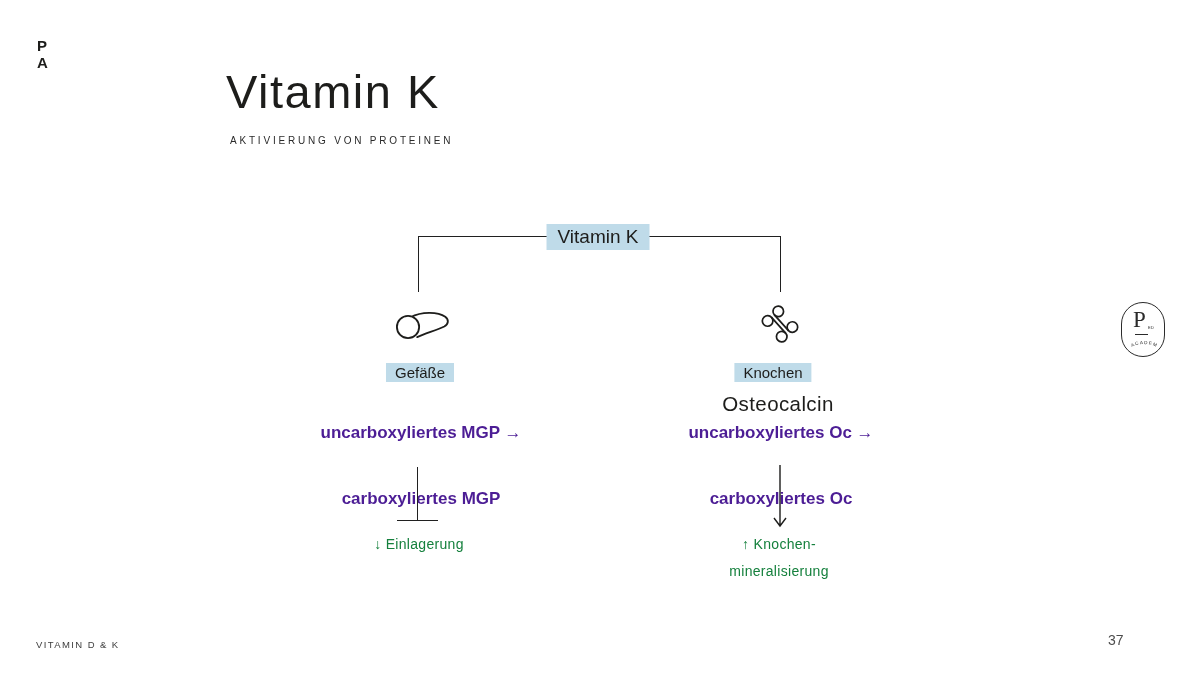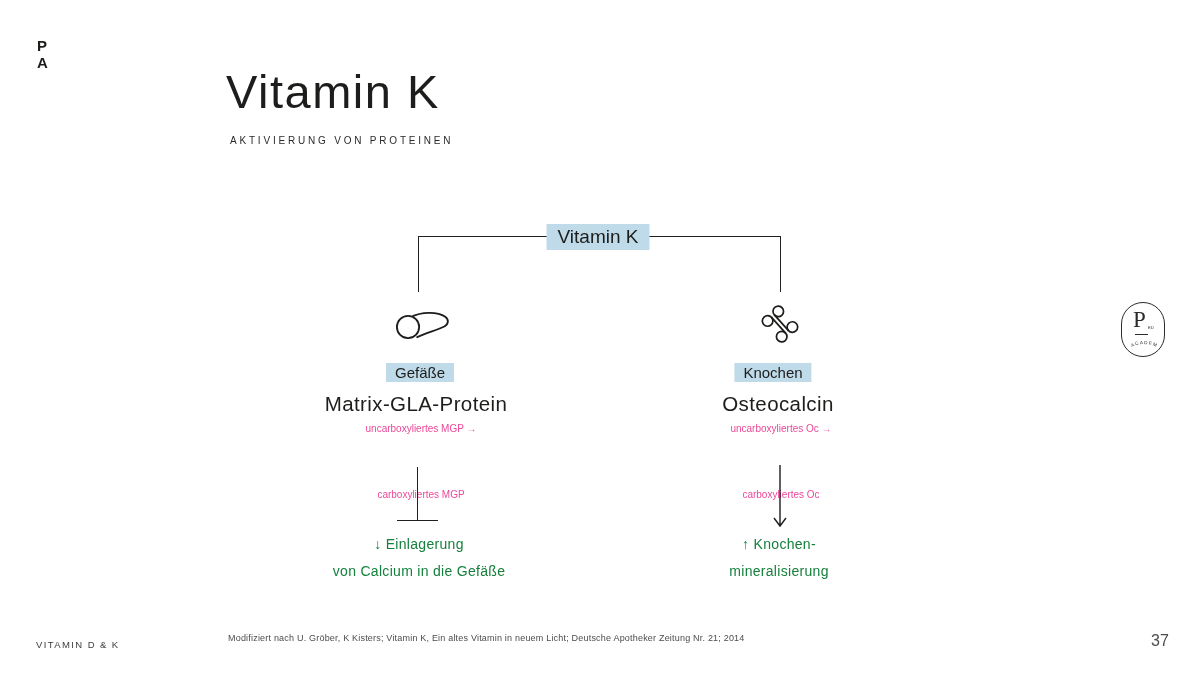"Matrix-GLA-Protein" div.abs { html: <div>Matrix-GLA-Protein</div> -> none }
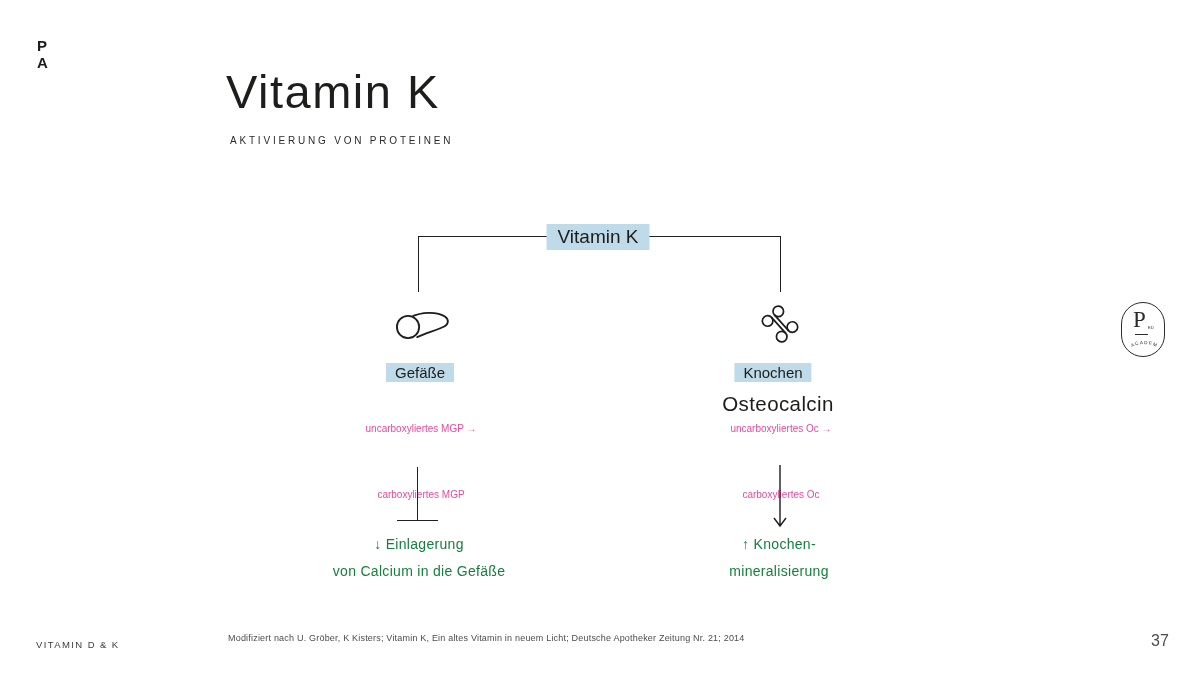"uncarboxyliertes MGP →" .conv { color: #ec4899 -> #4c1d95; font-size: 10px -> 17px; font-weight: 400 -> 700 }
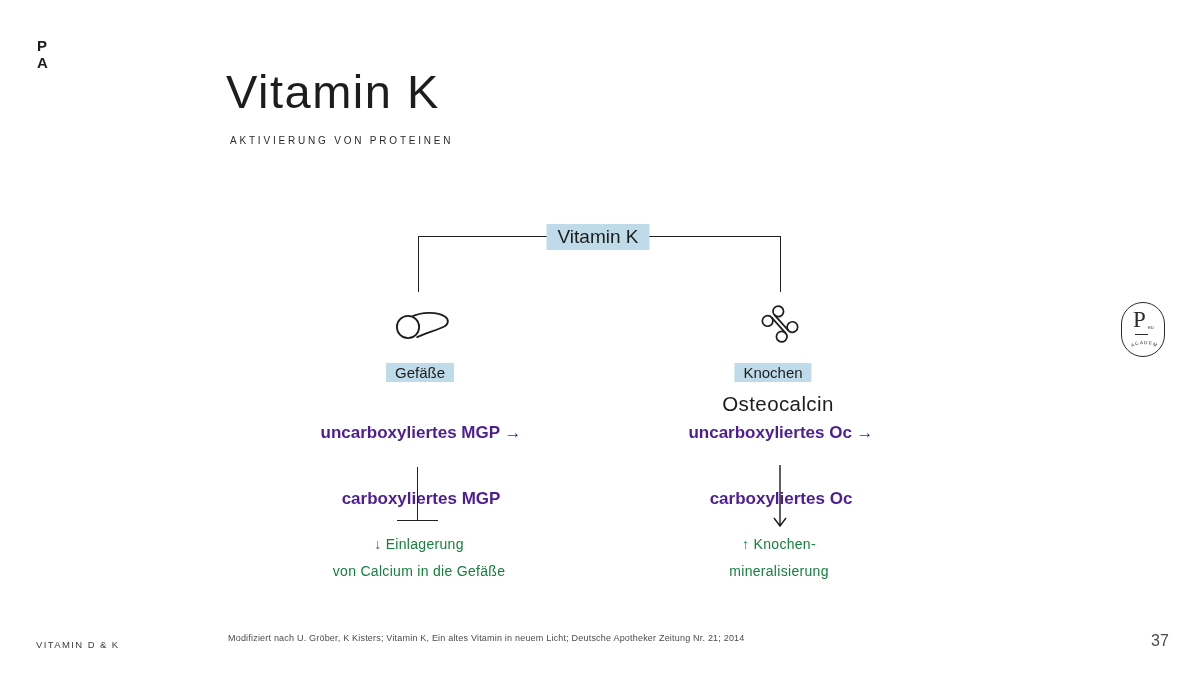"von Calcium in die Gefäße" div.abs { html: <div>von Calcium in die Gefäße</div> -> none }
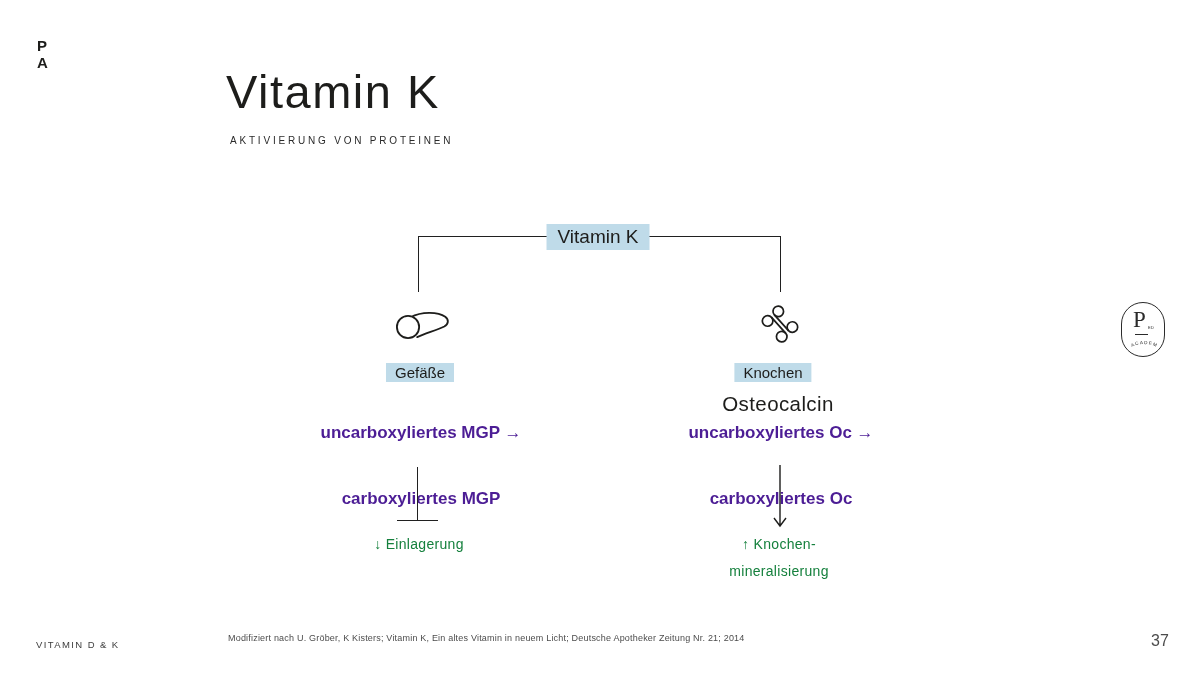"Modifiziert nach U. Gröber, K" div.abs { html: <div>Modifiziert nach U. Gröber, K Kisters; Vitamin K, Ein altes Vitamin in neuem Licht; Deutsche Apotheker Zeitung Nr. 21; 2014</div> -> none }
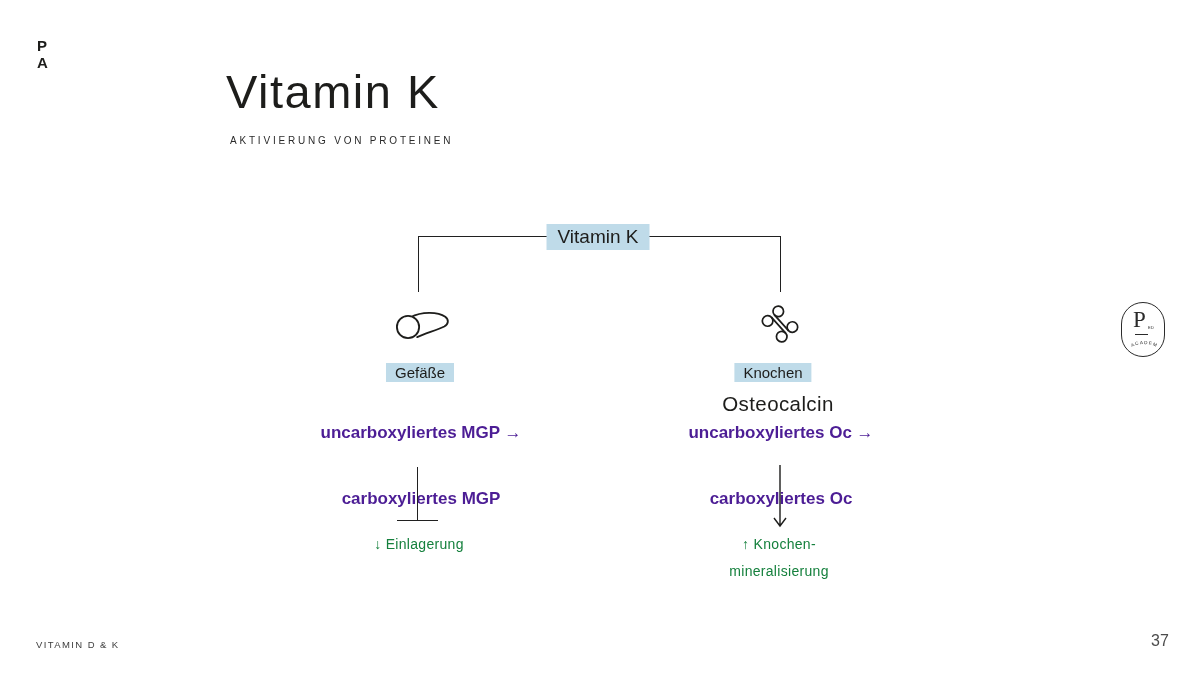"37" .foot-page { font-size: 16px -> 14px; left: 1151px -> 1108px }
